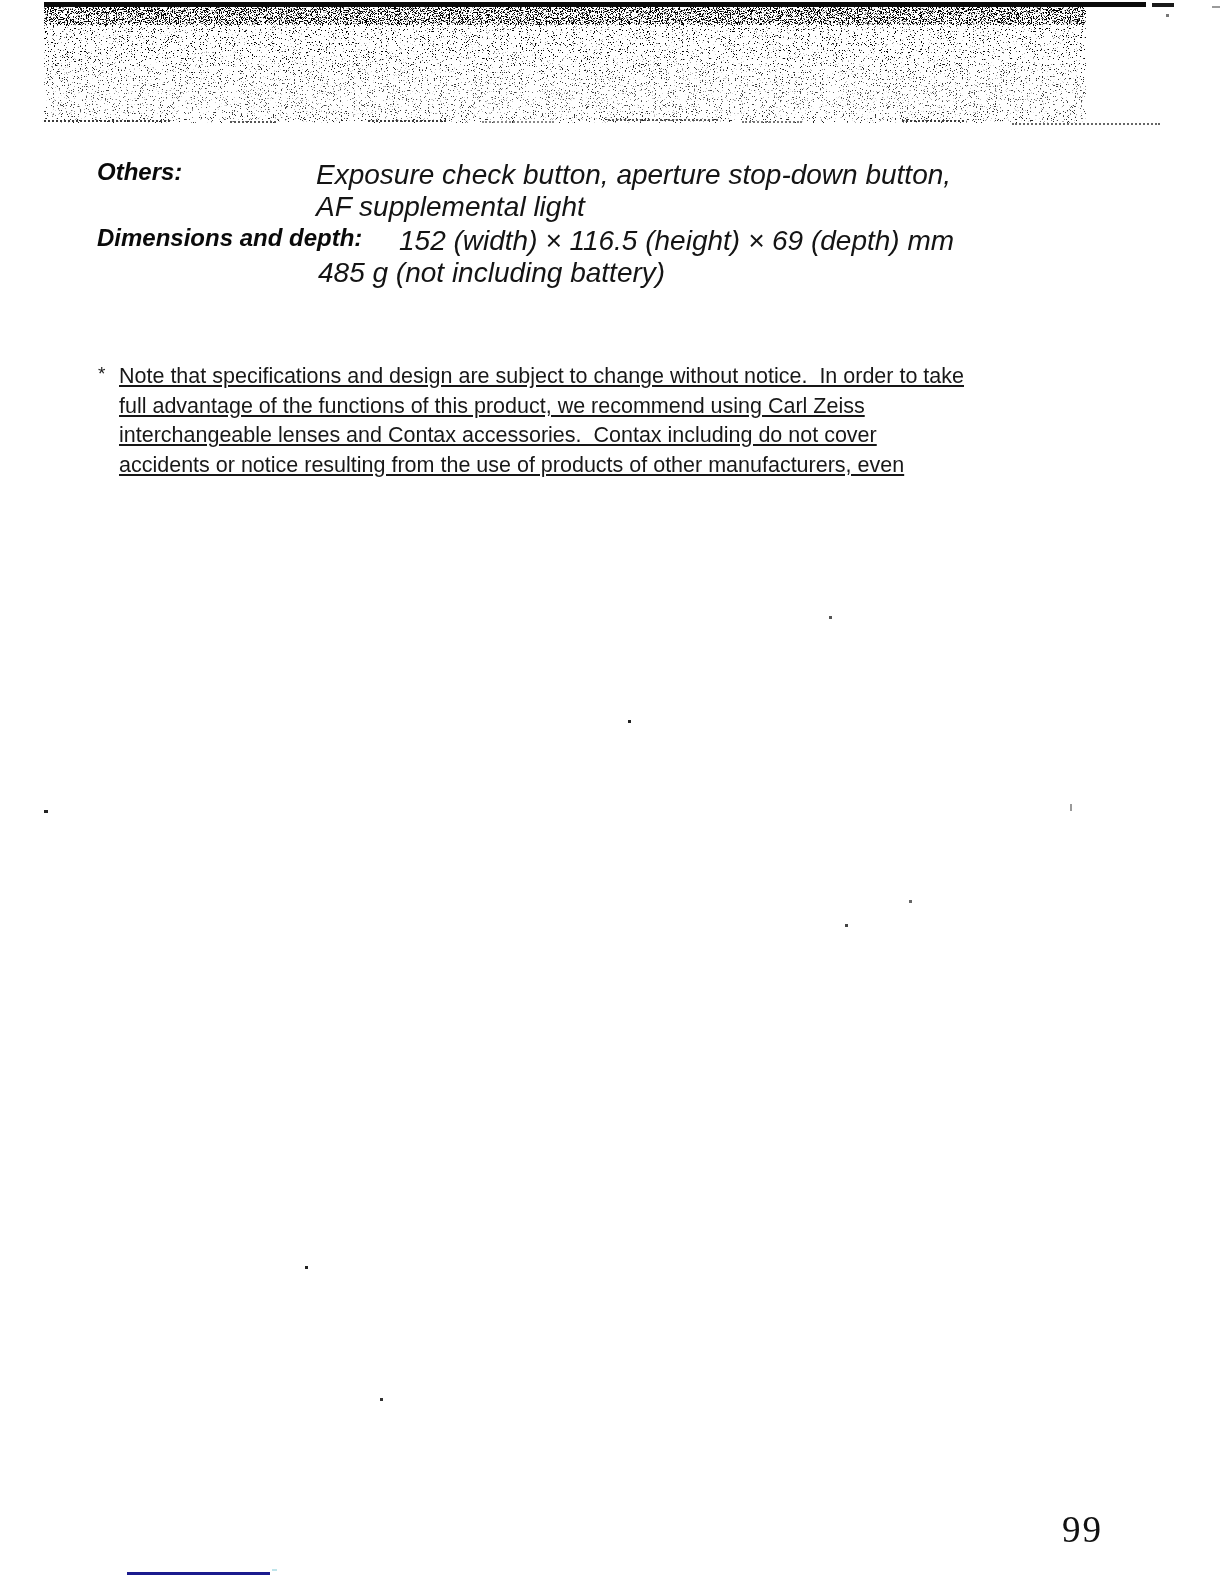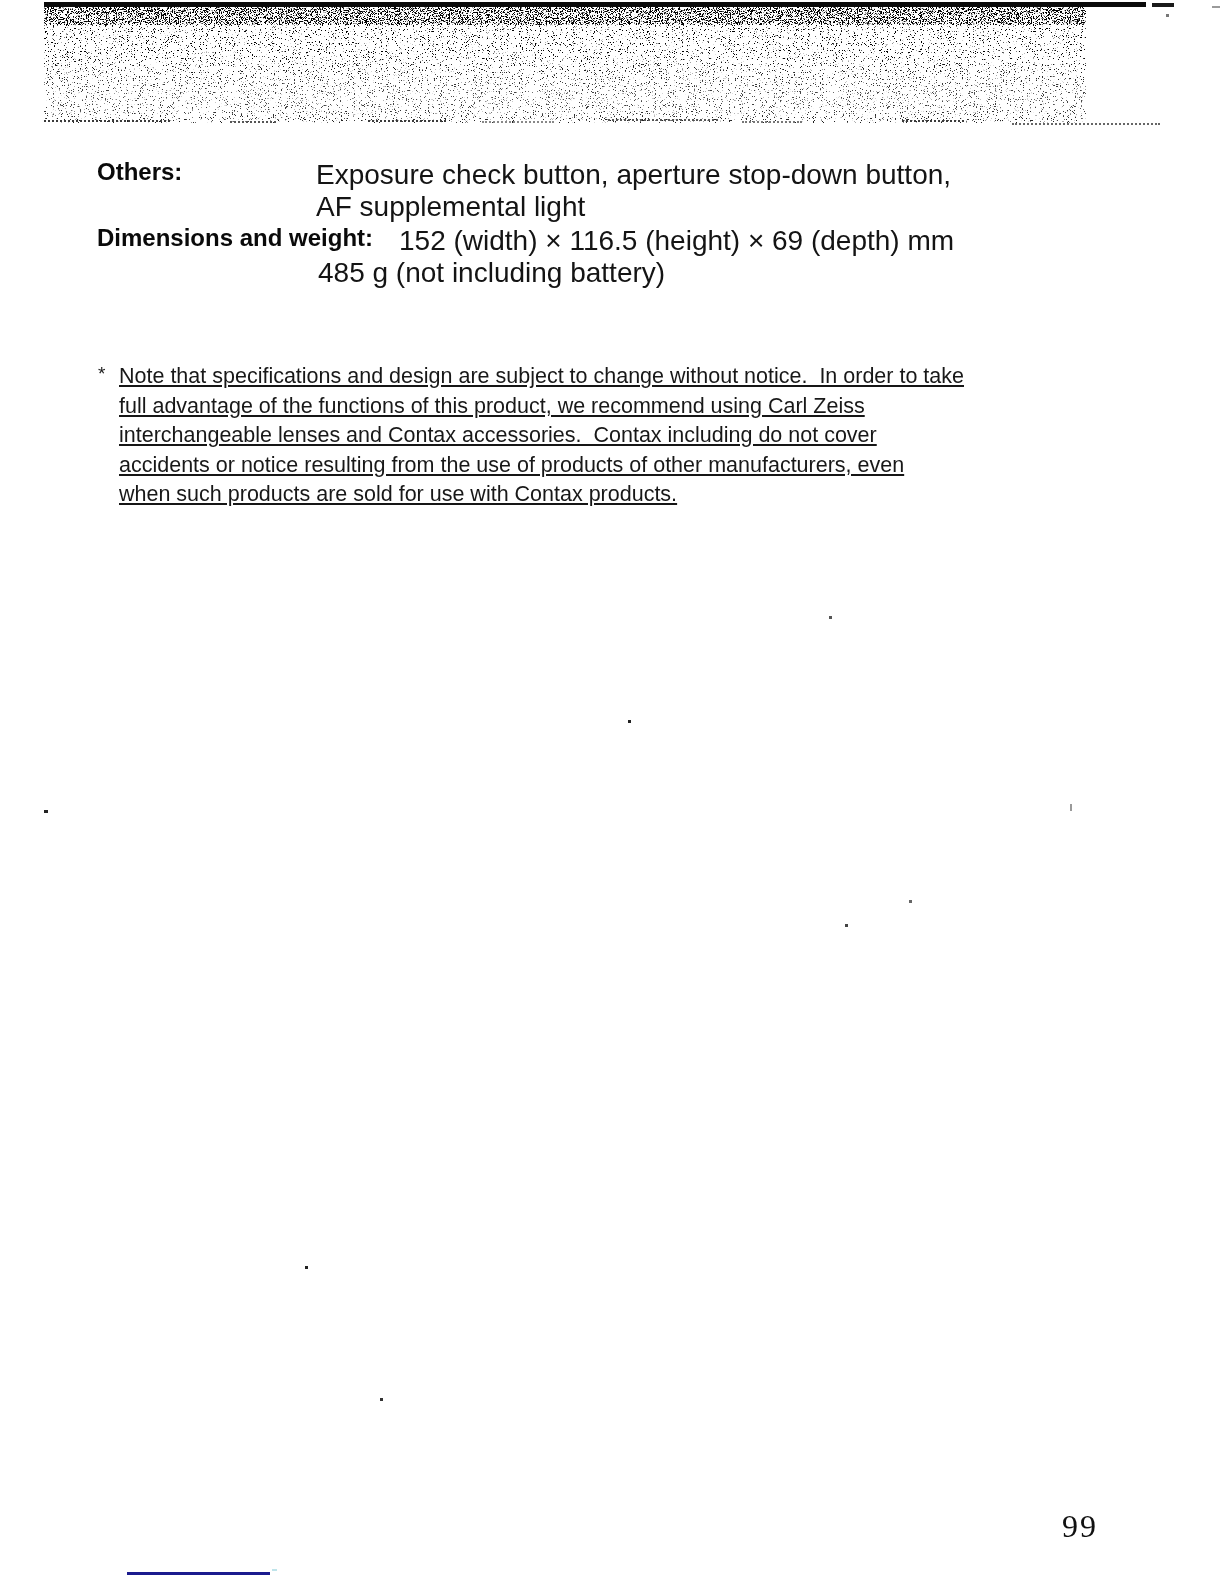"Others:" .pre { font-style: none -> italic }
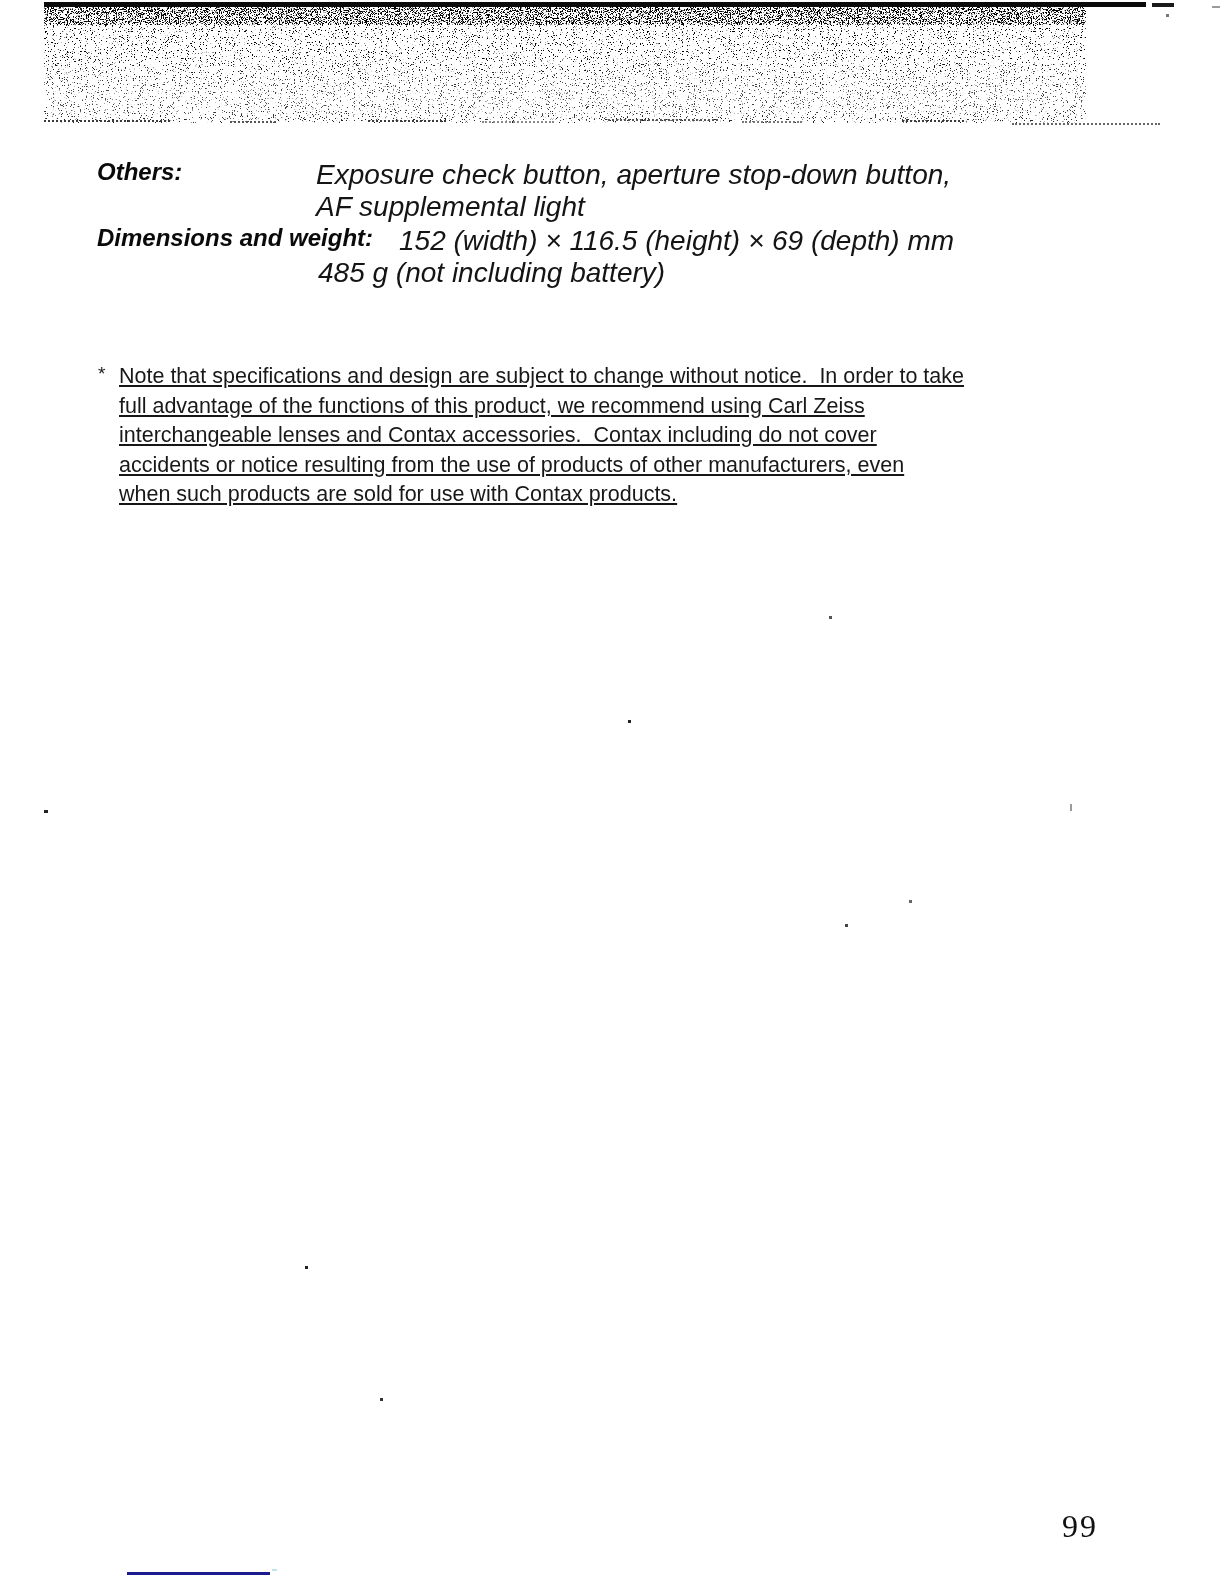"Dimensions and weight:" div.abs { text: weight -> depth }
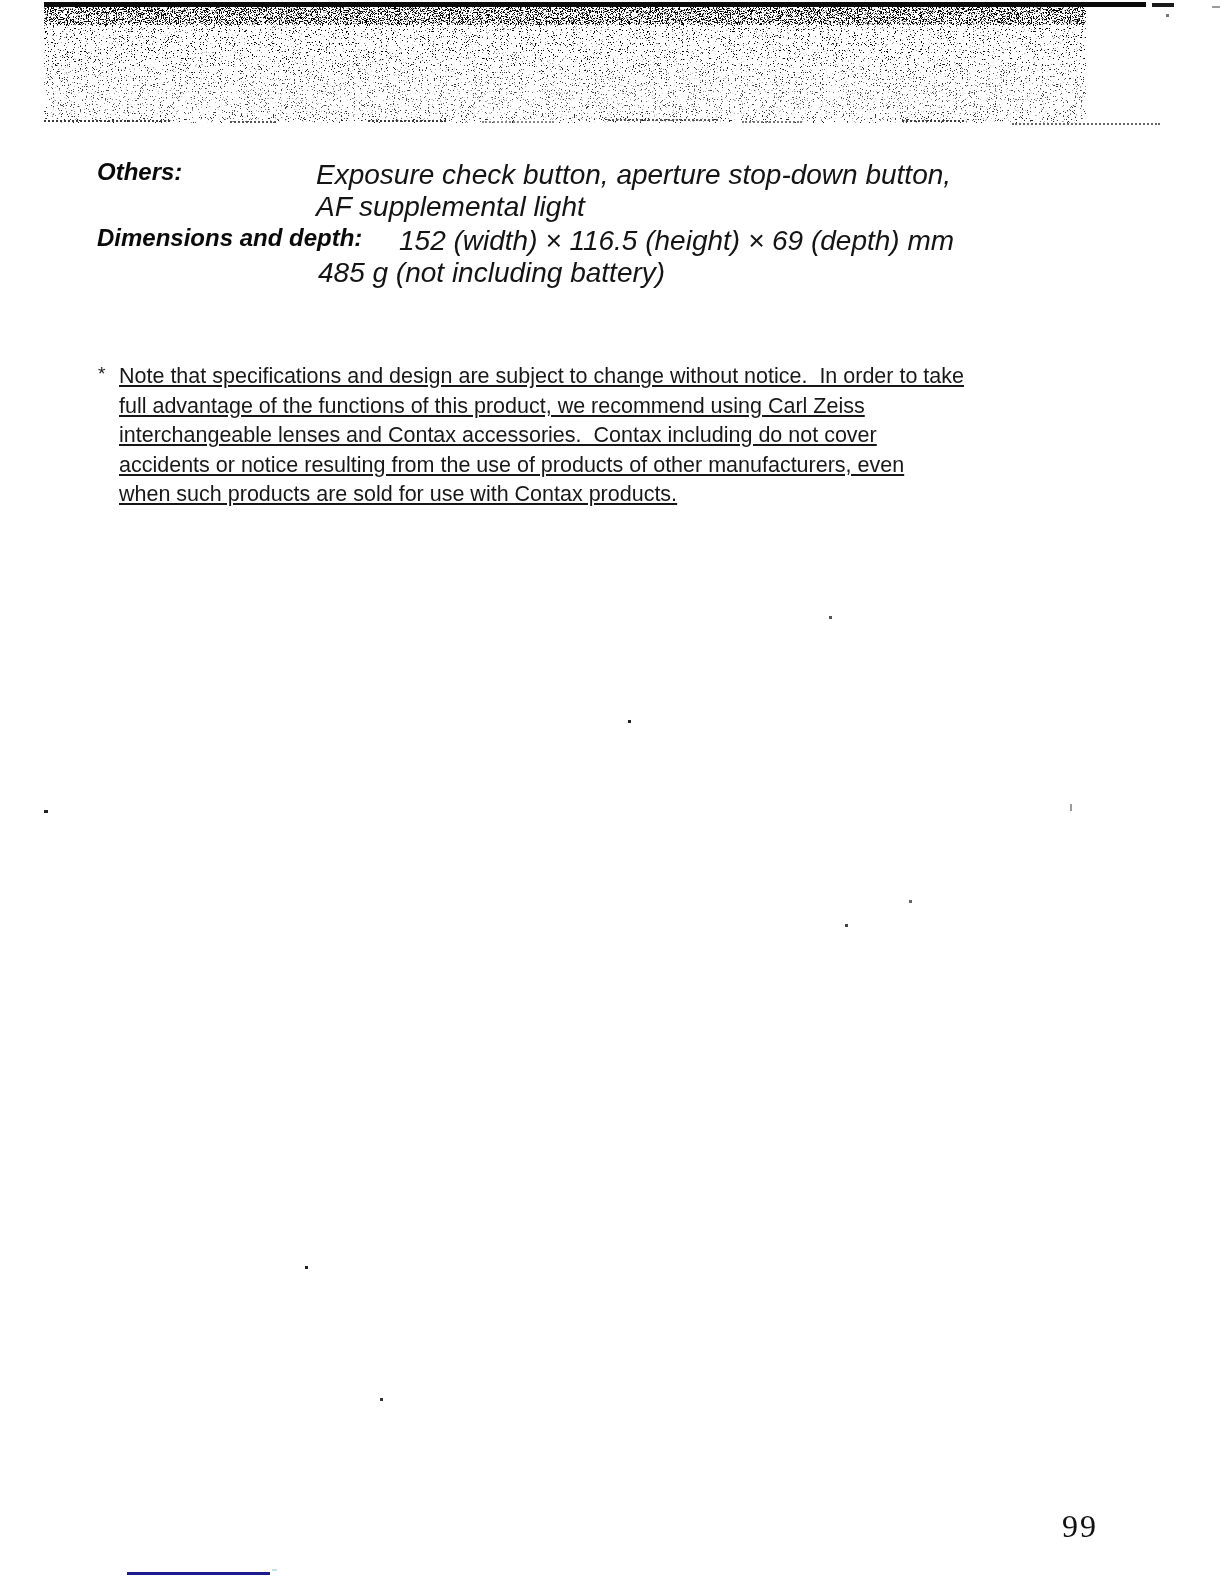"when such products are sold" div.footnote-line { html: <div>when such products are sold for use with Contax products.</div> -> none }
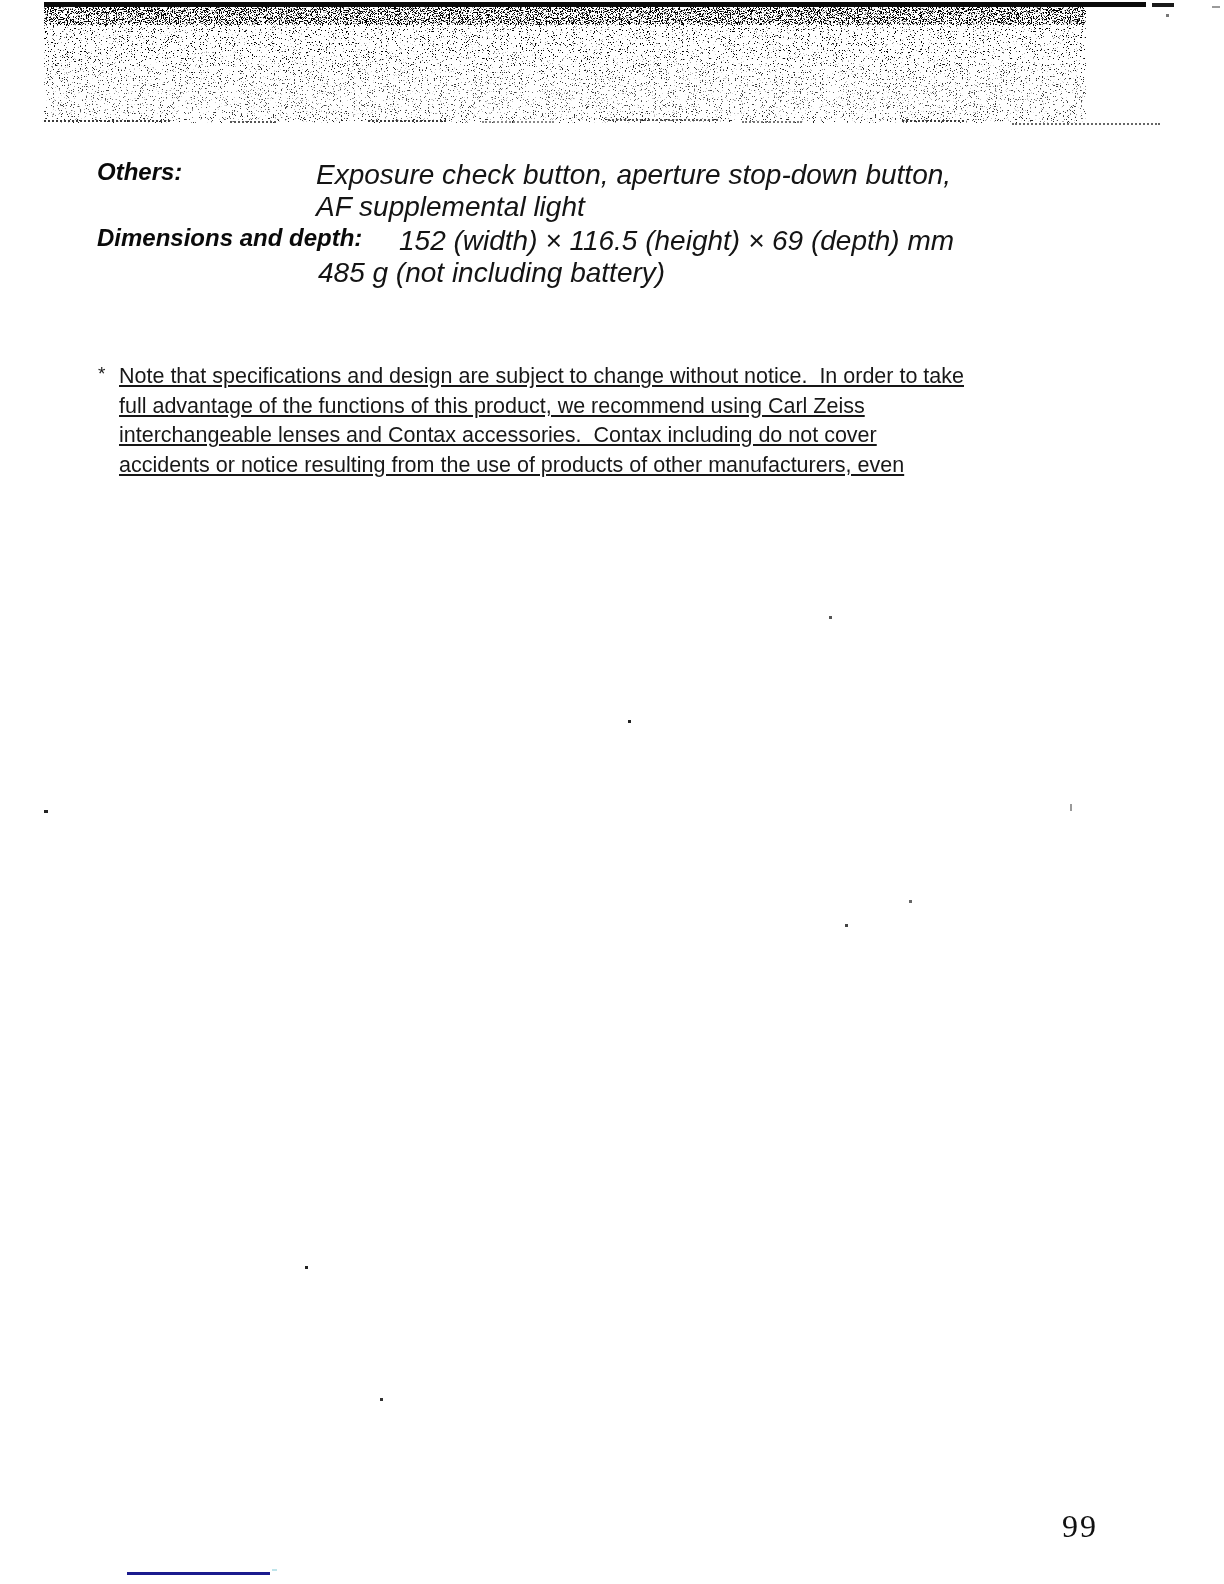"99" .page-number { font-size: 32px -> 37px }
